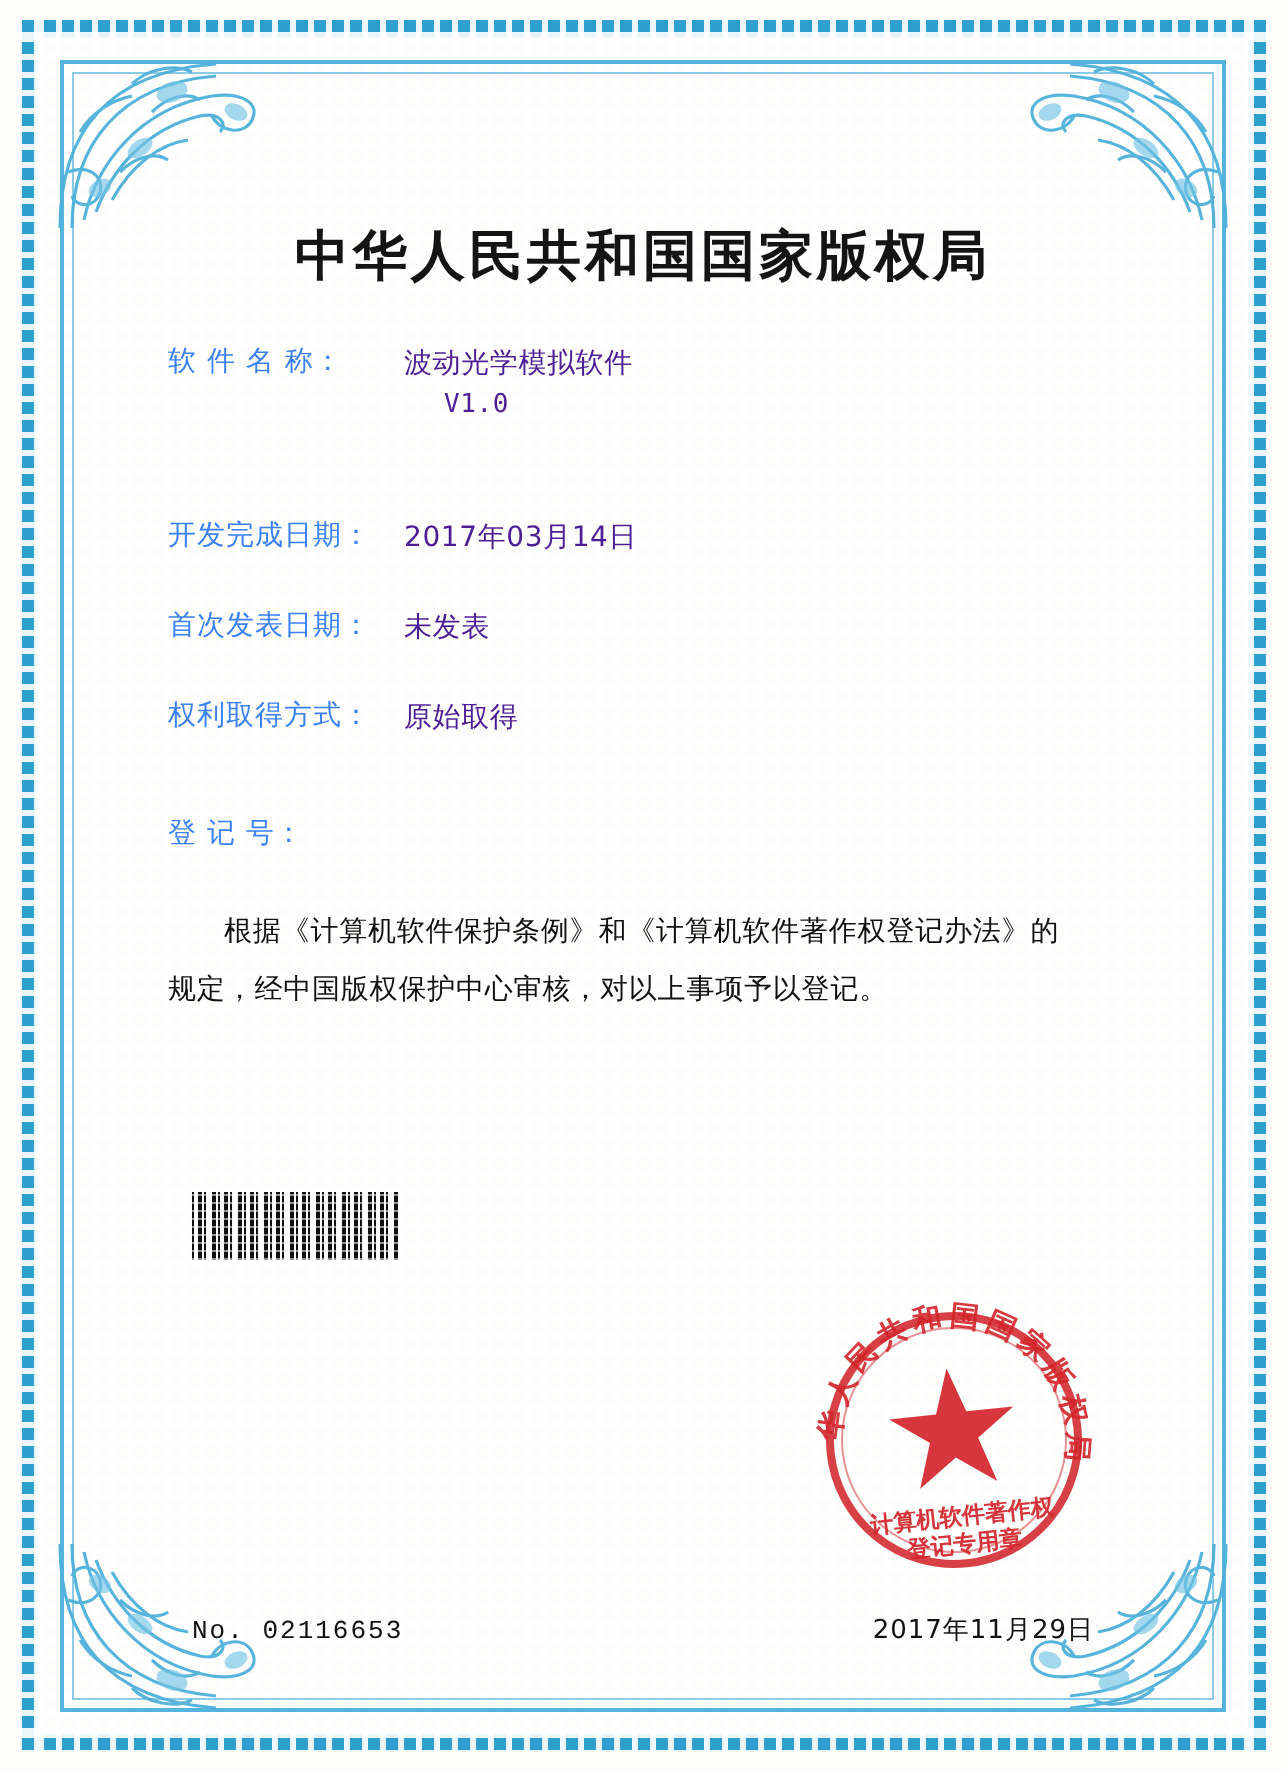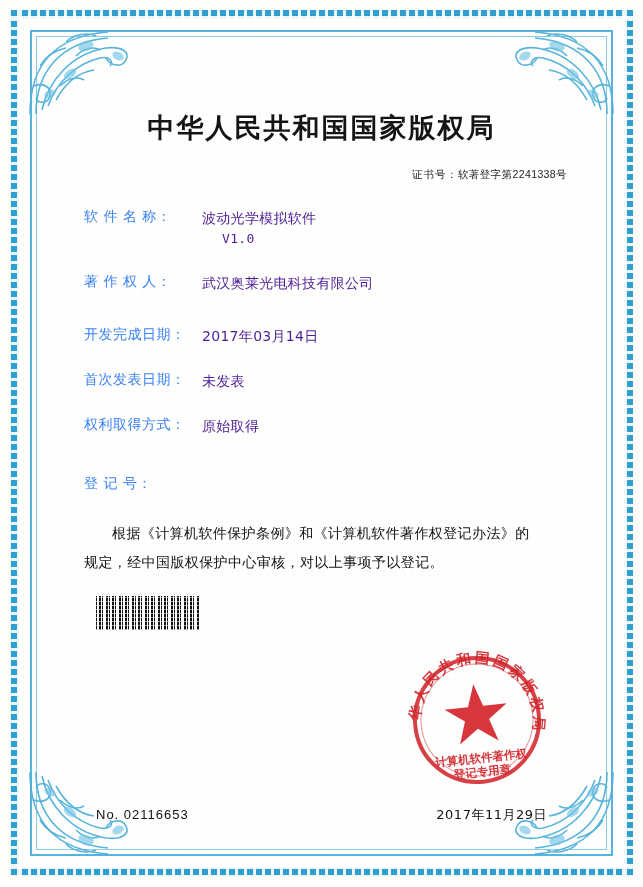"证书号：软著登字第2241338号" div.cert-no { html: <div> <span>证书号：</span><span>软著登字第2241338号</span> </div> -> none }
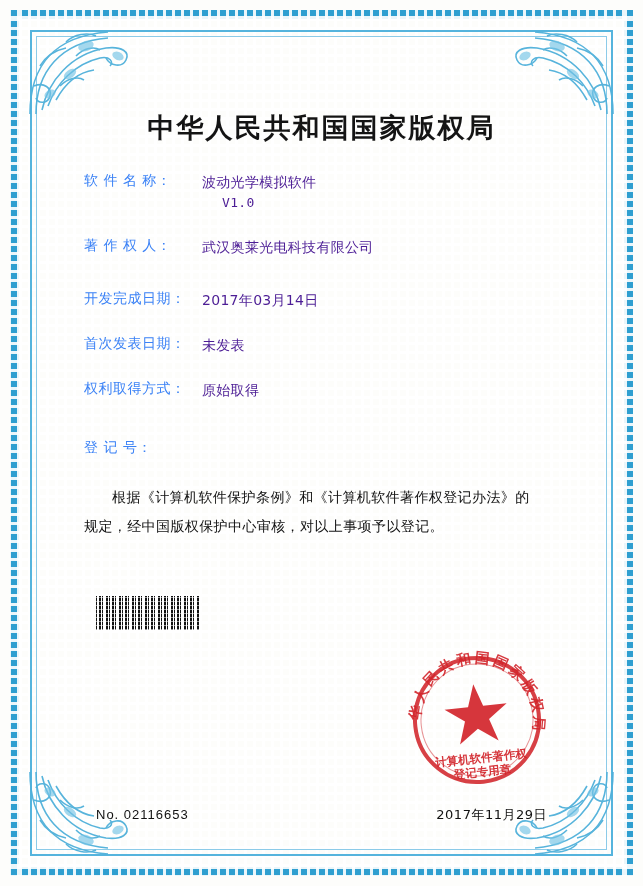"著 作 权 人：" div.field-row { html: <div> <div>著 作 权 人：</div> <div>武汉奥莱光电科技有限公司</div> </div> -> none }
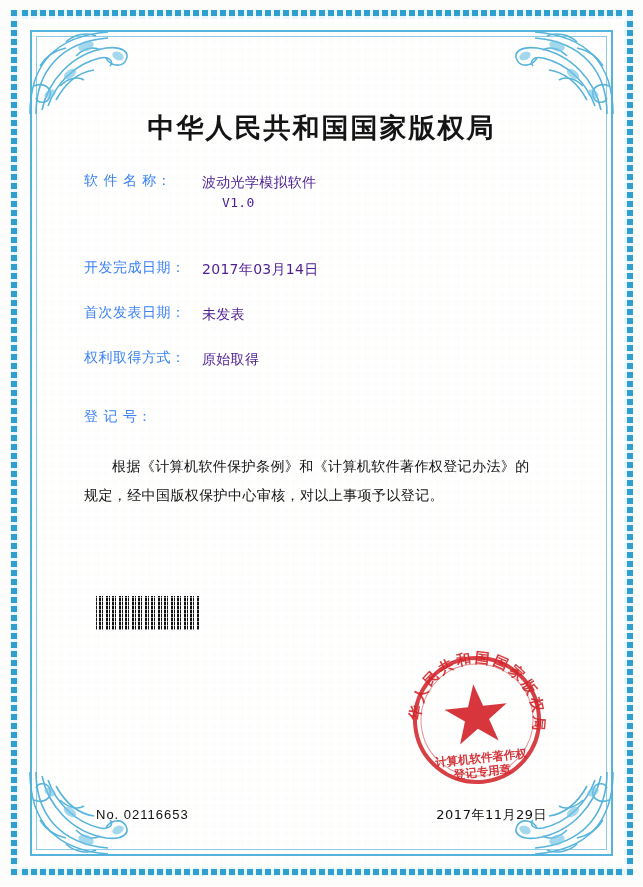"No. 02116653" .footer .no { font-family: Liberation Sans, sans-serif -> Liberation Mono, monospace }
